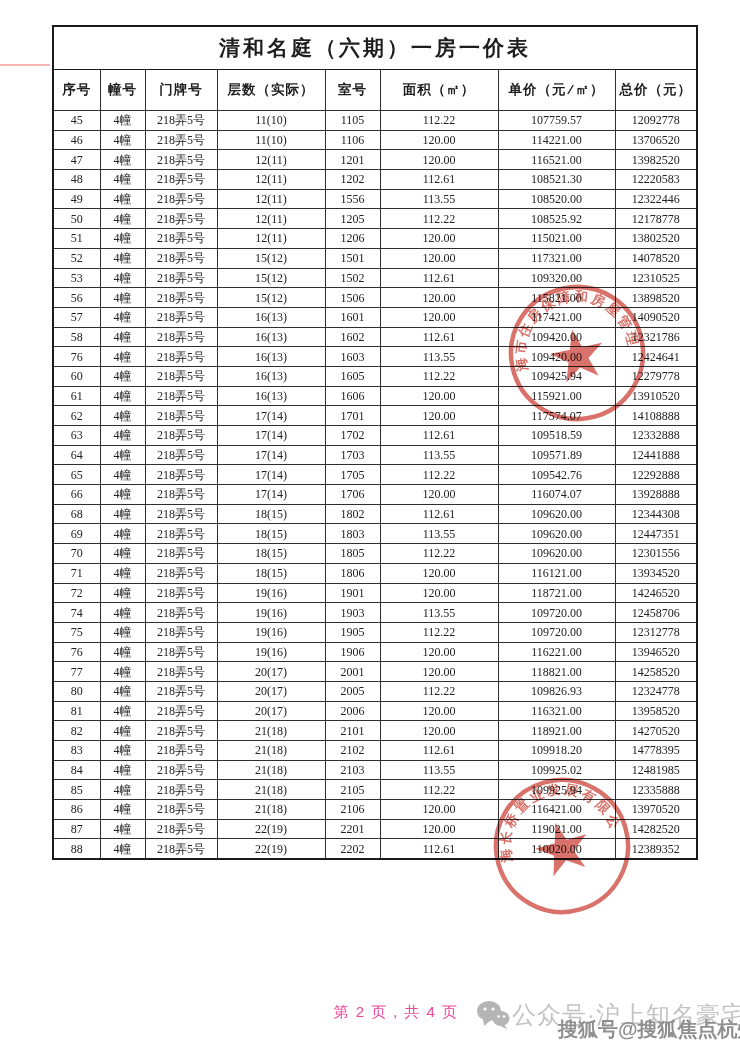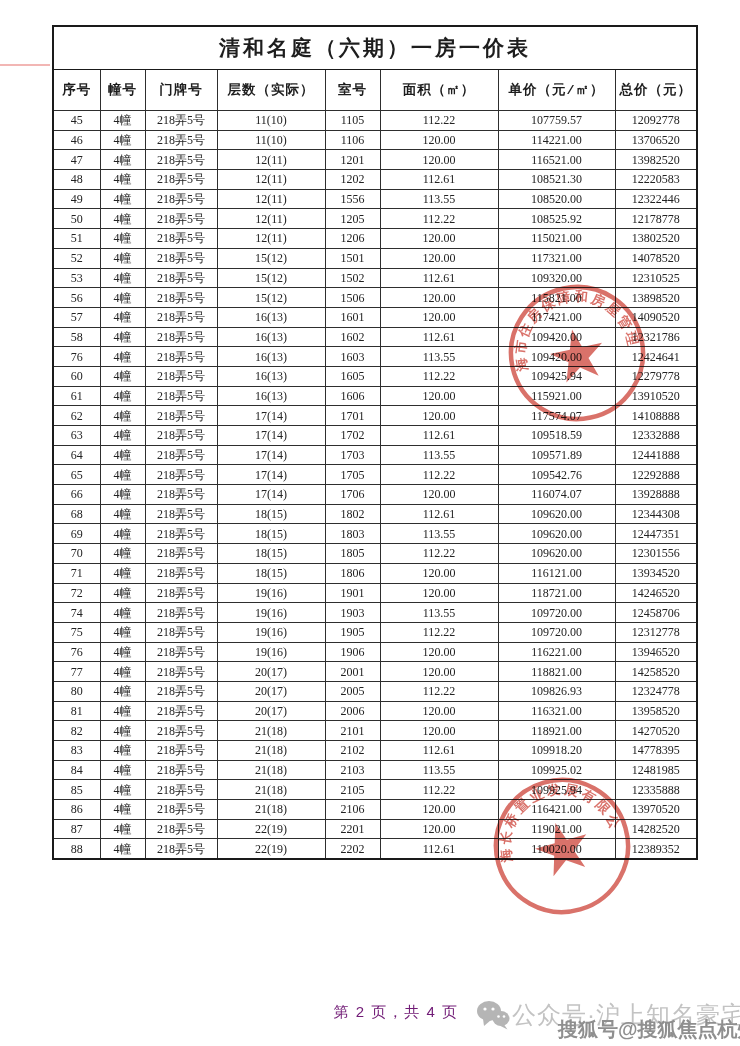"第 2 页，共 4 页" .page-info { color: #701a75 -> #ec4899 }
